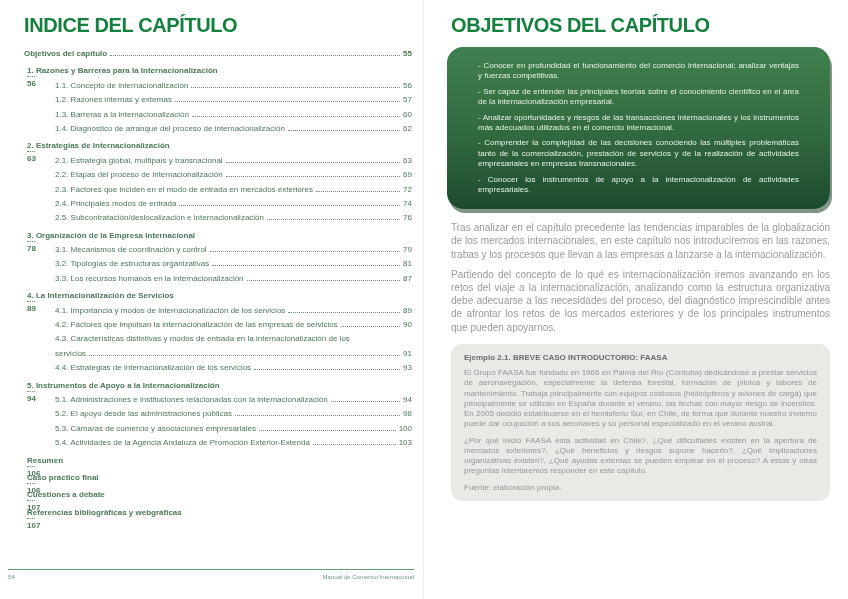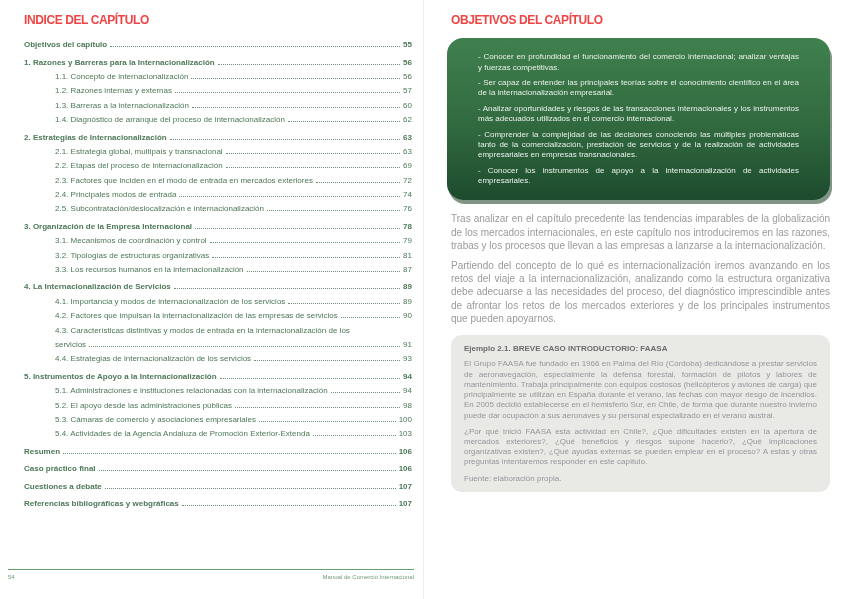"INDICE DEL CAPÍTULO" .page-title { color: #ef4444 -> #15803d; font-size: 12px -> 20px }
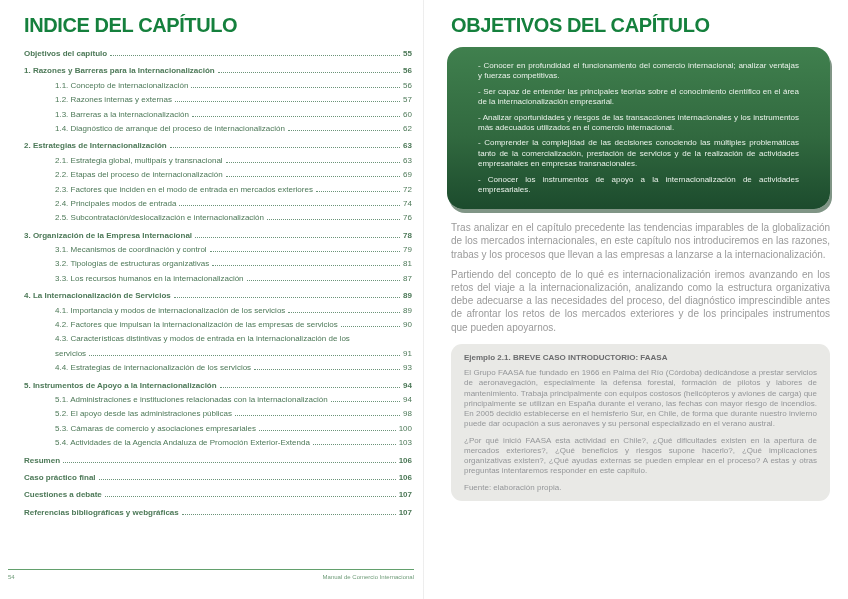"1. Razones y Barreras para" .toc-row.lvl0:not(:first-child) { flex-direction: none -> column }
